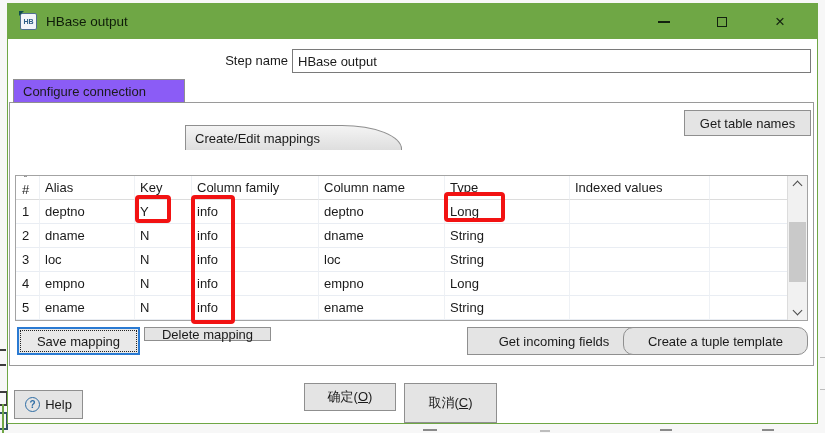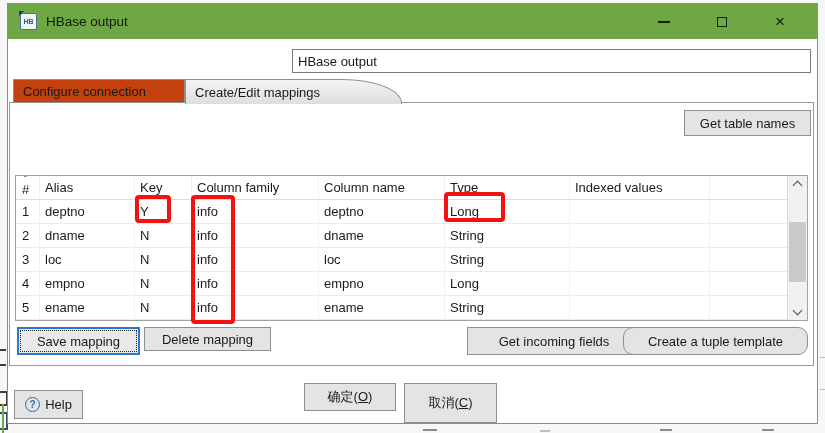"Step name" div.rlabel { html: none -> <div>Step name</div> }
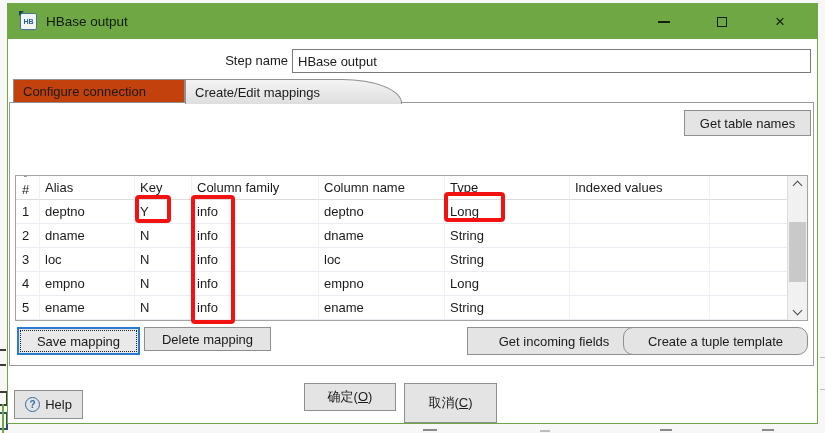"Configure connection" .tab { background: #c2410c -> #8b5cf6 }
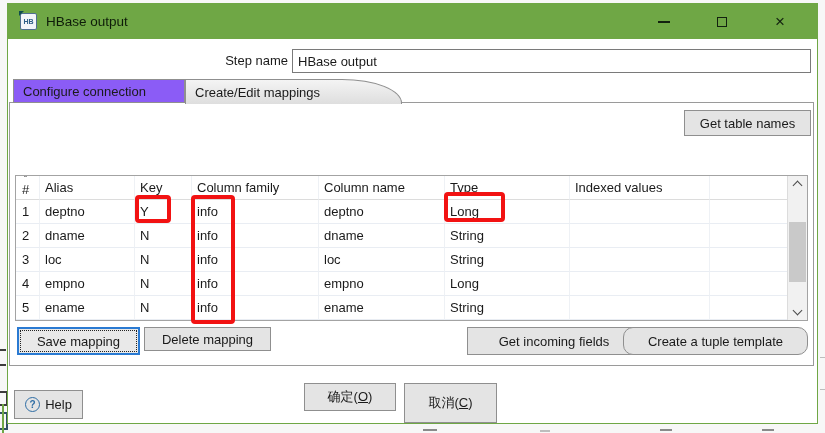"Create/Edit mappings" .tab.active { margin-top: none -> 46px }
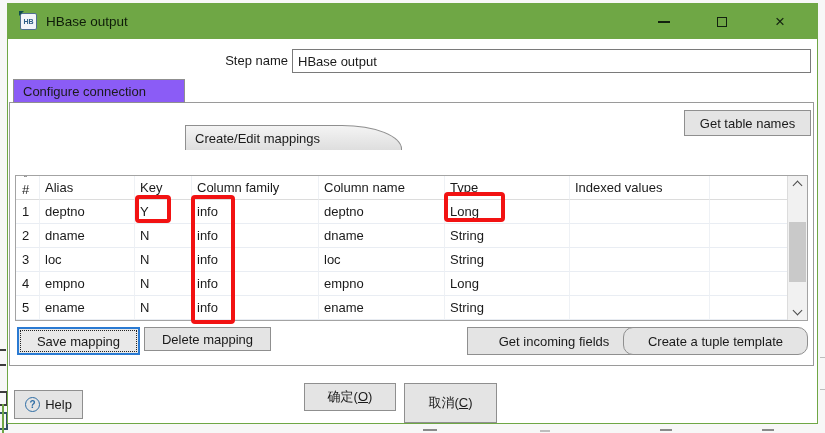"Delete mapping" div.btn { height: 24px -> 14px }
